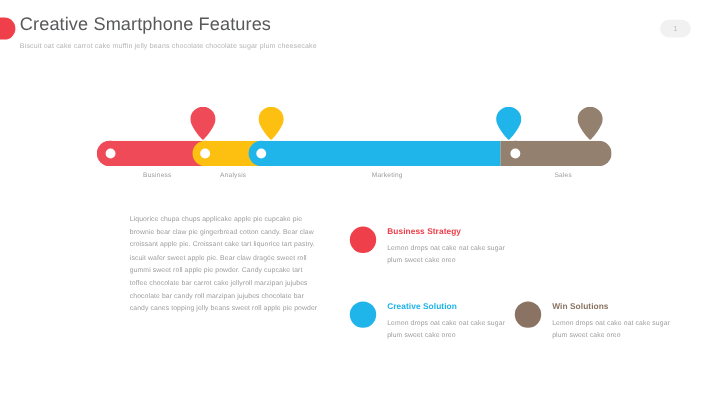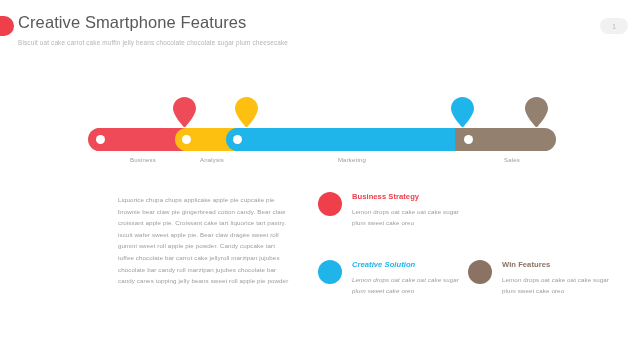"Business Strategy" .features { top: 2px -> 16px }
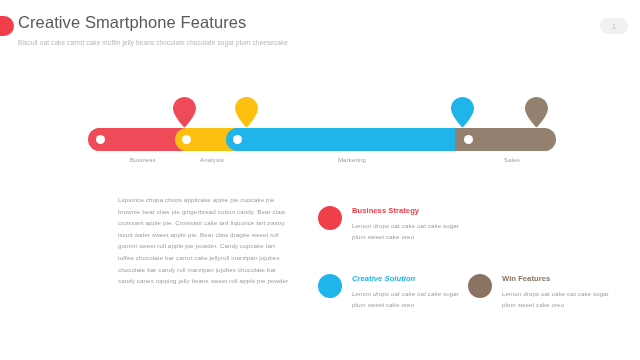"Creative Solution" div.feature { font-style: italic -> none }
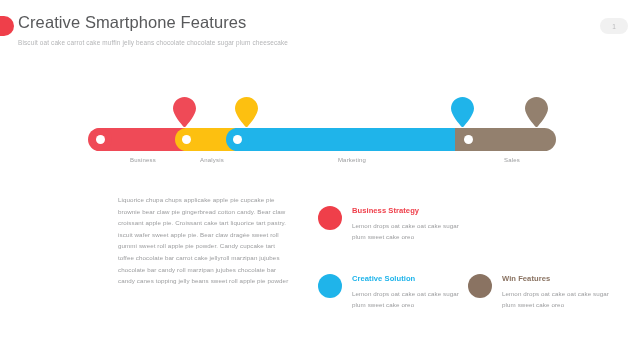"Win Features" div.f-title { text: Features -> Solutions }
